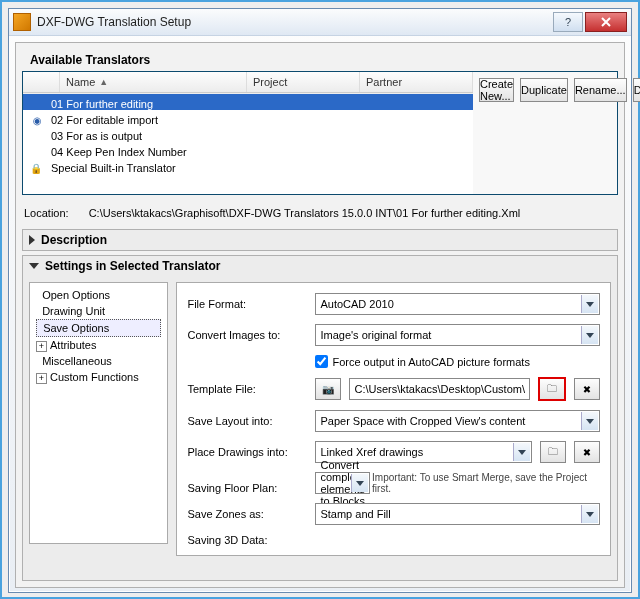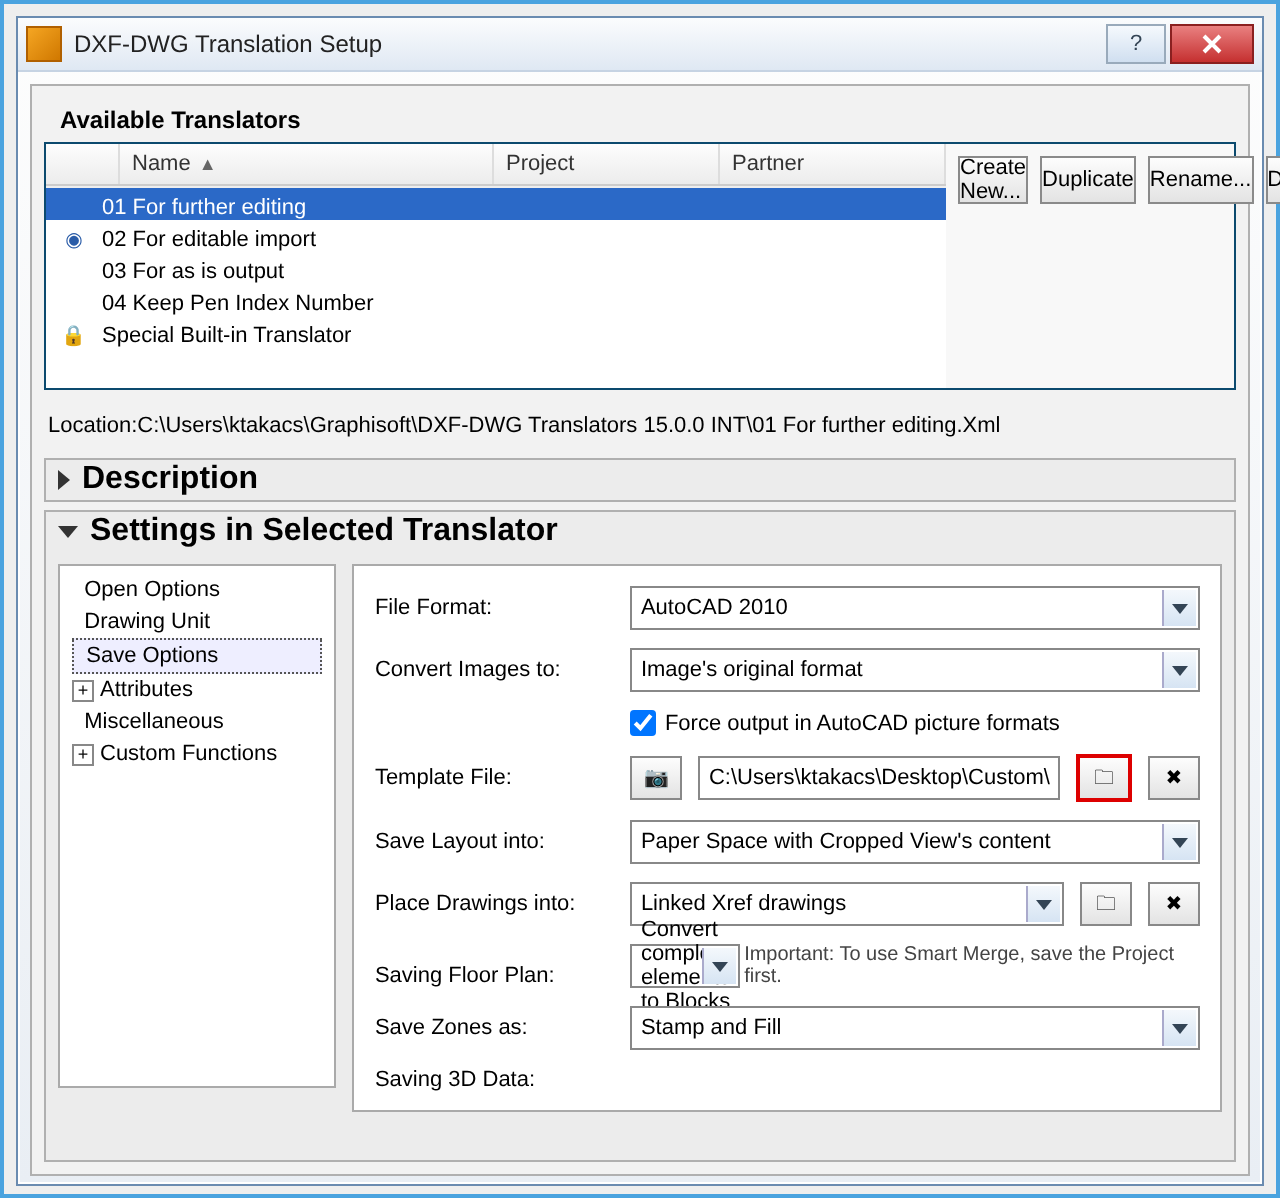"Location:" .loc { gap: none -> 20px }
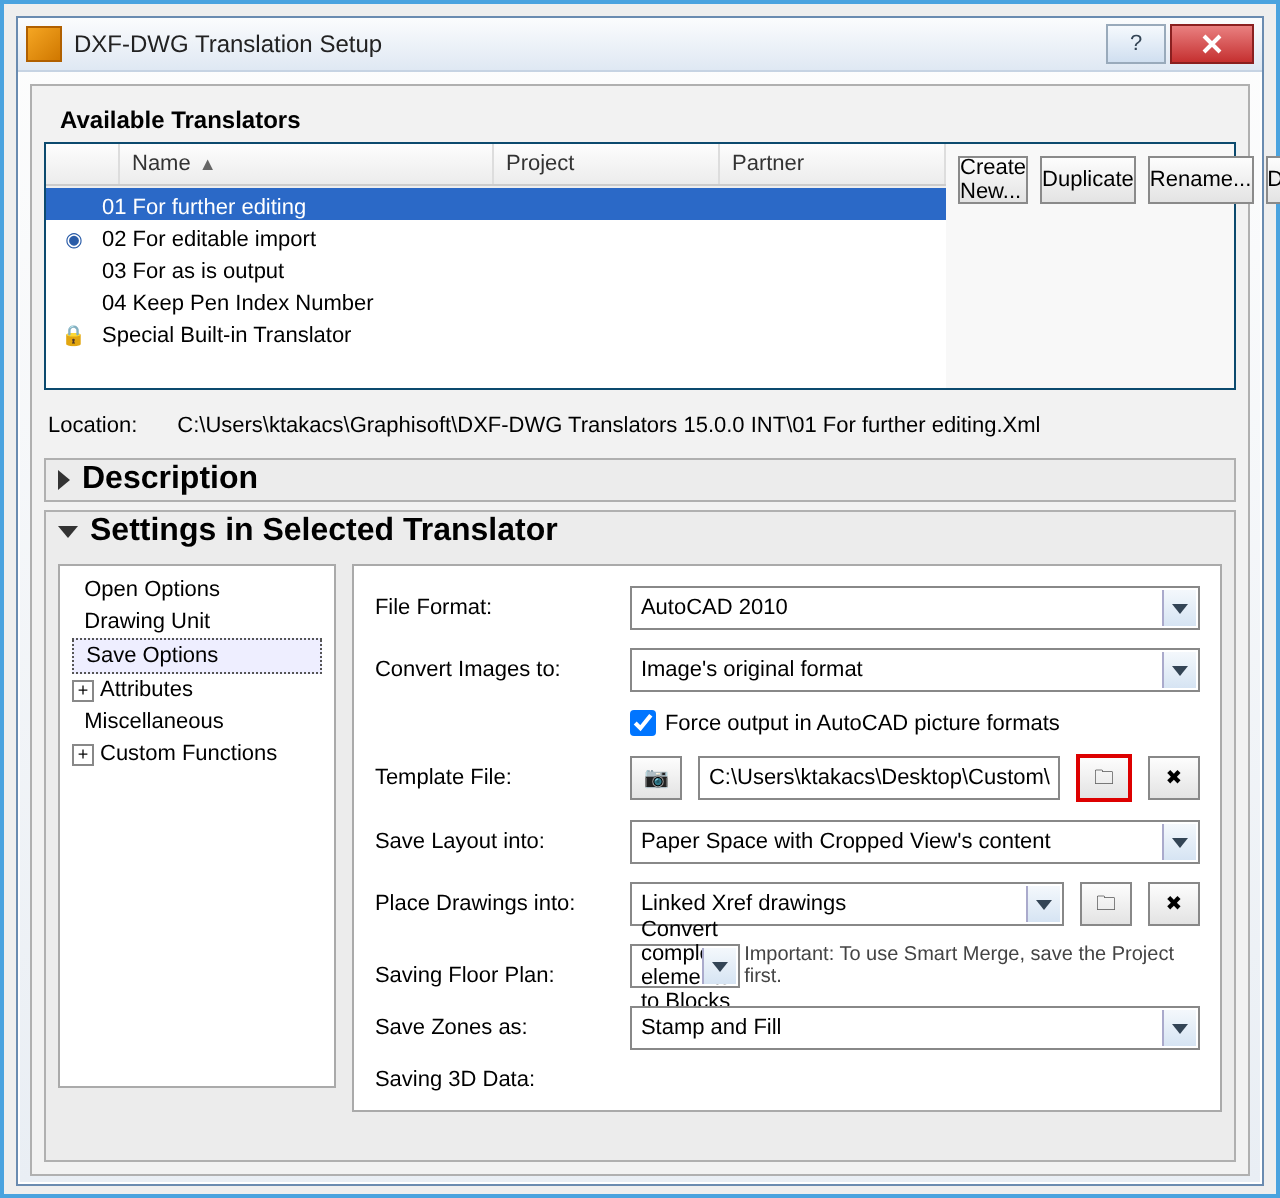"Description" .exp-h { font-size: 16px -> 12px }
